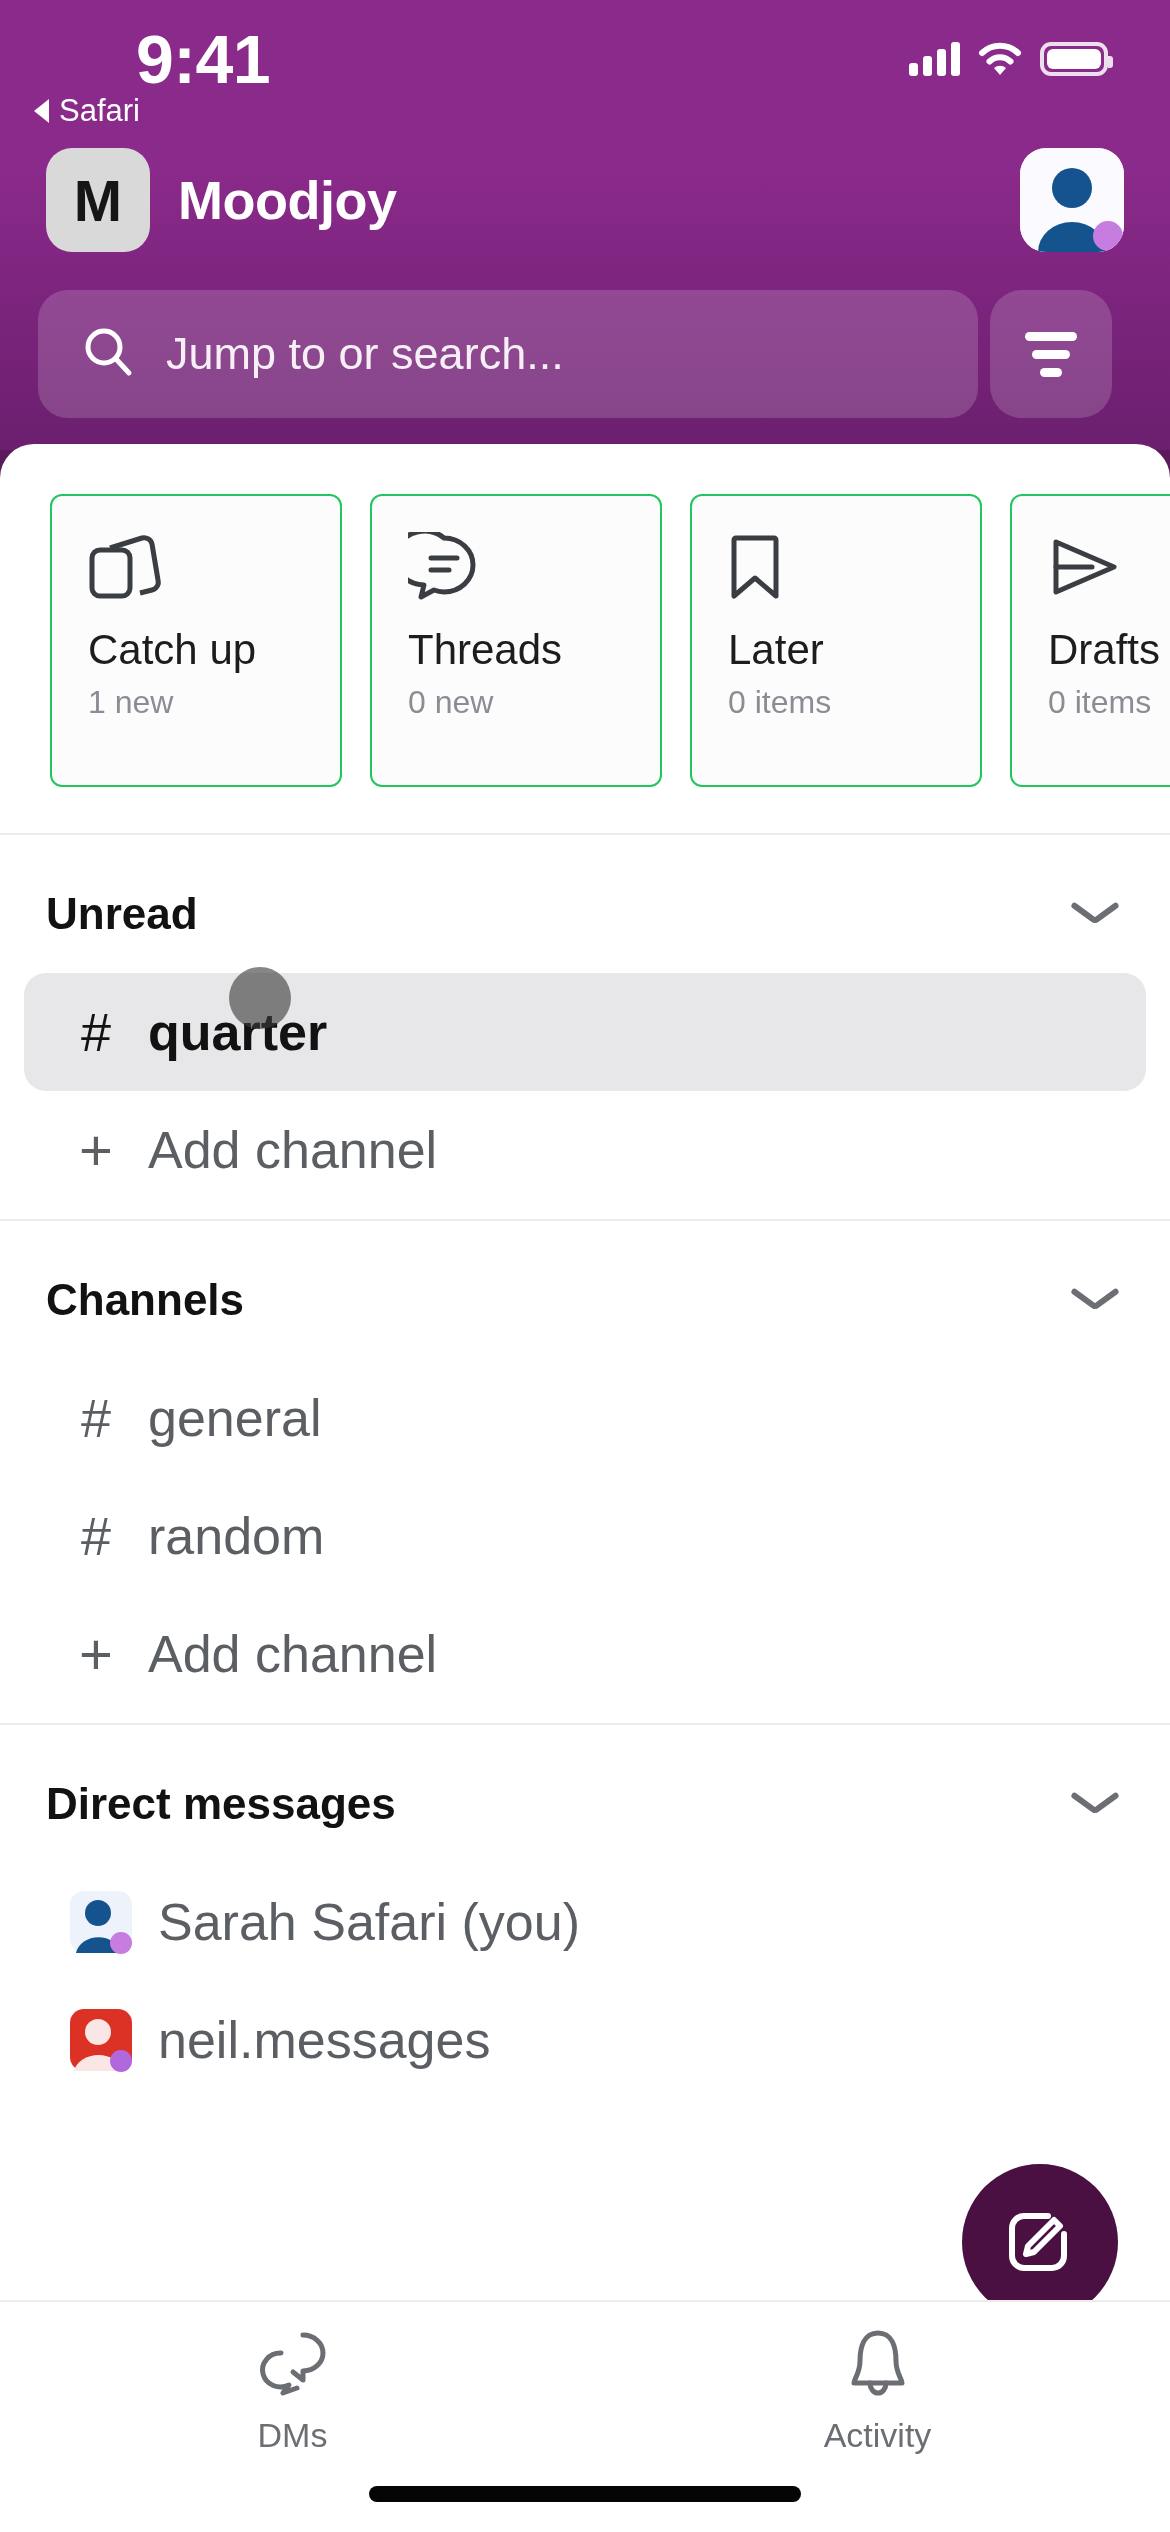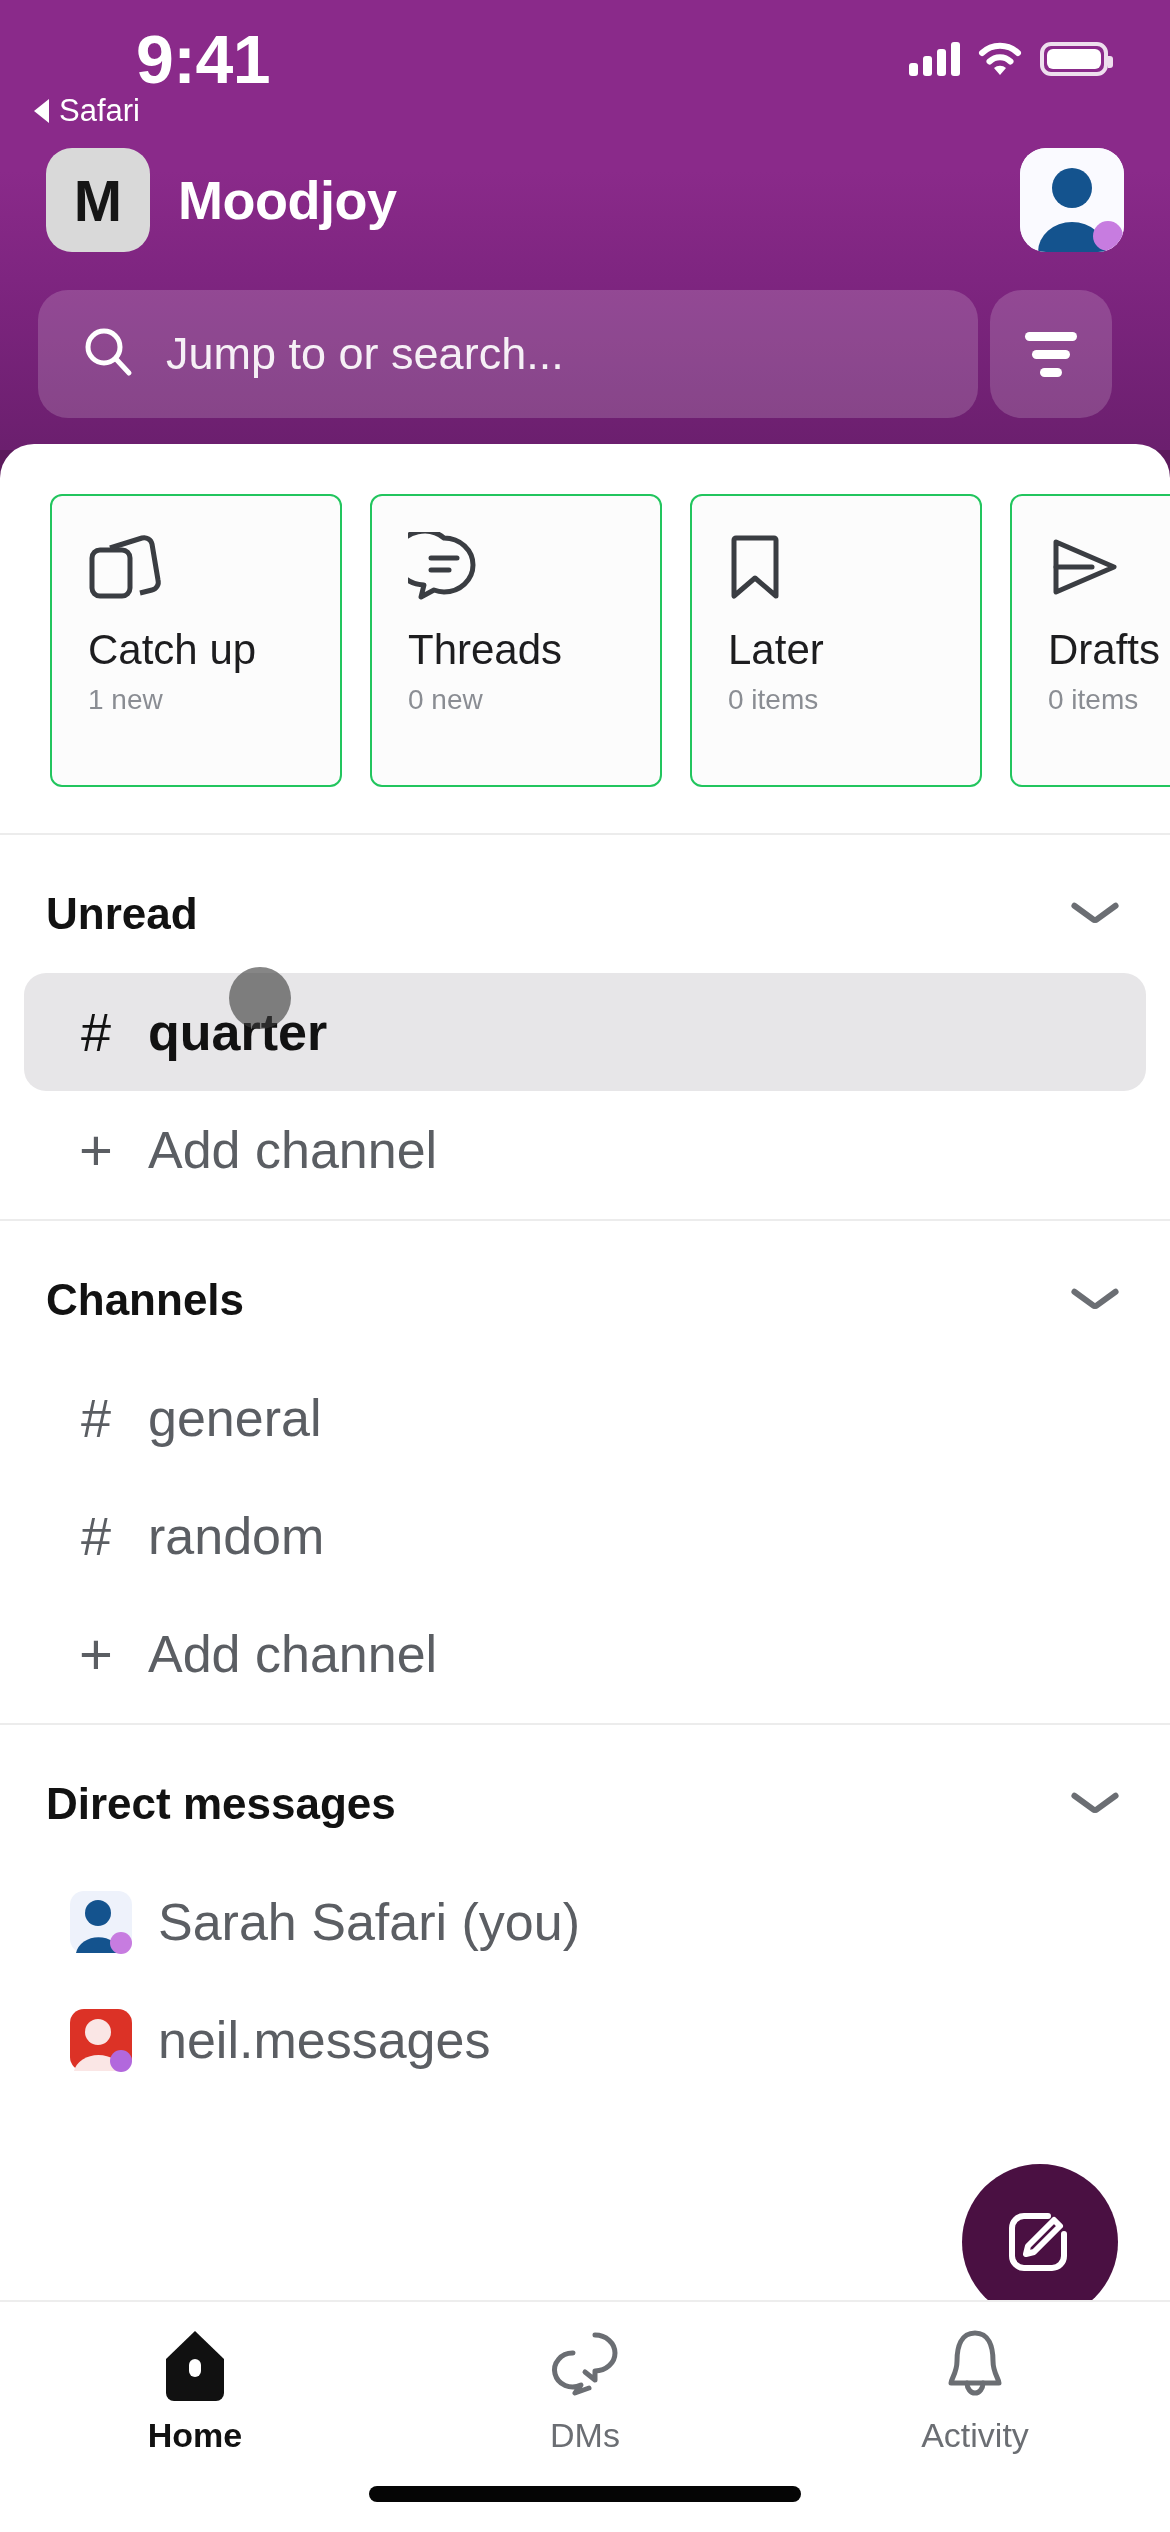"1 new" .qcard-sub { font-size: 28px -> 32px }
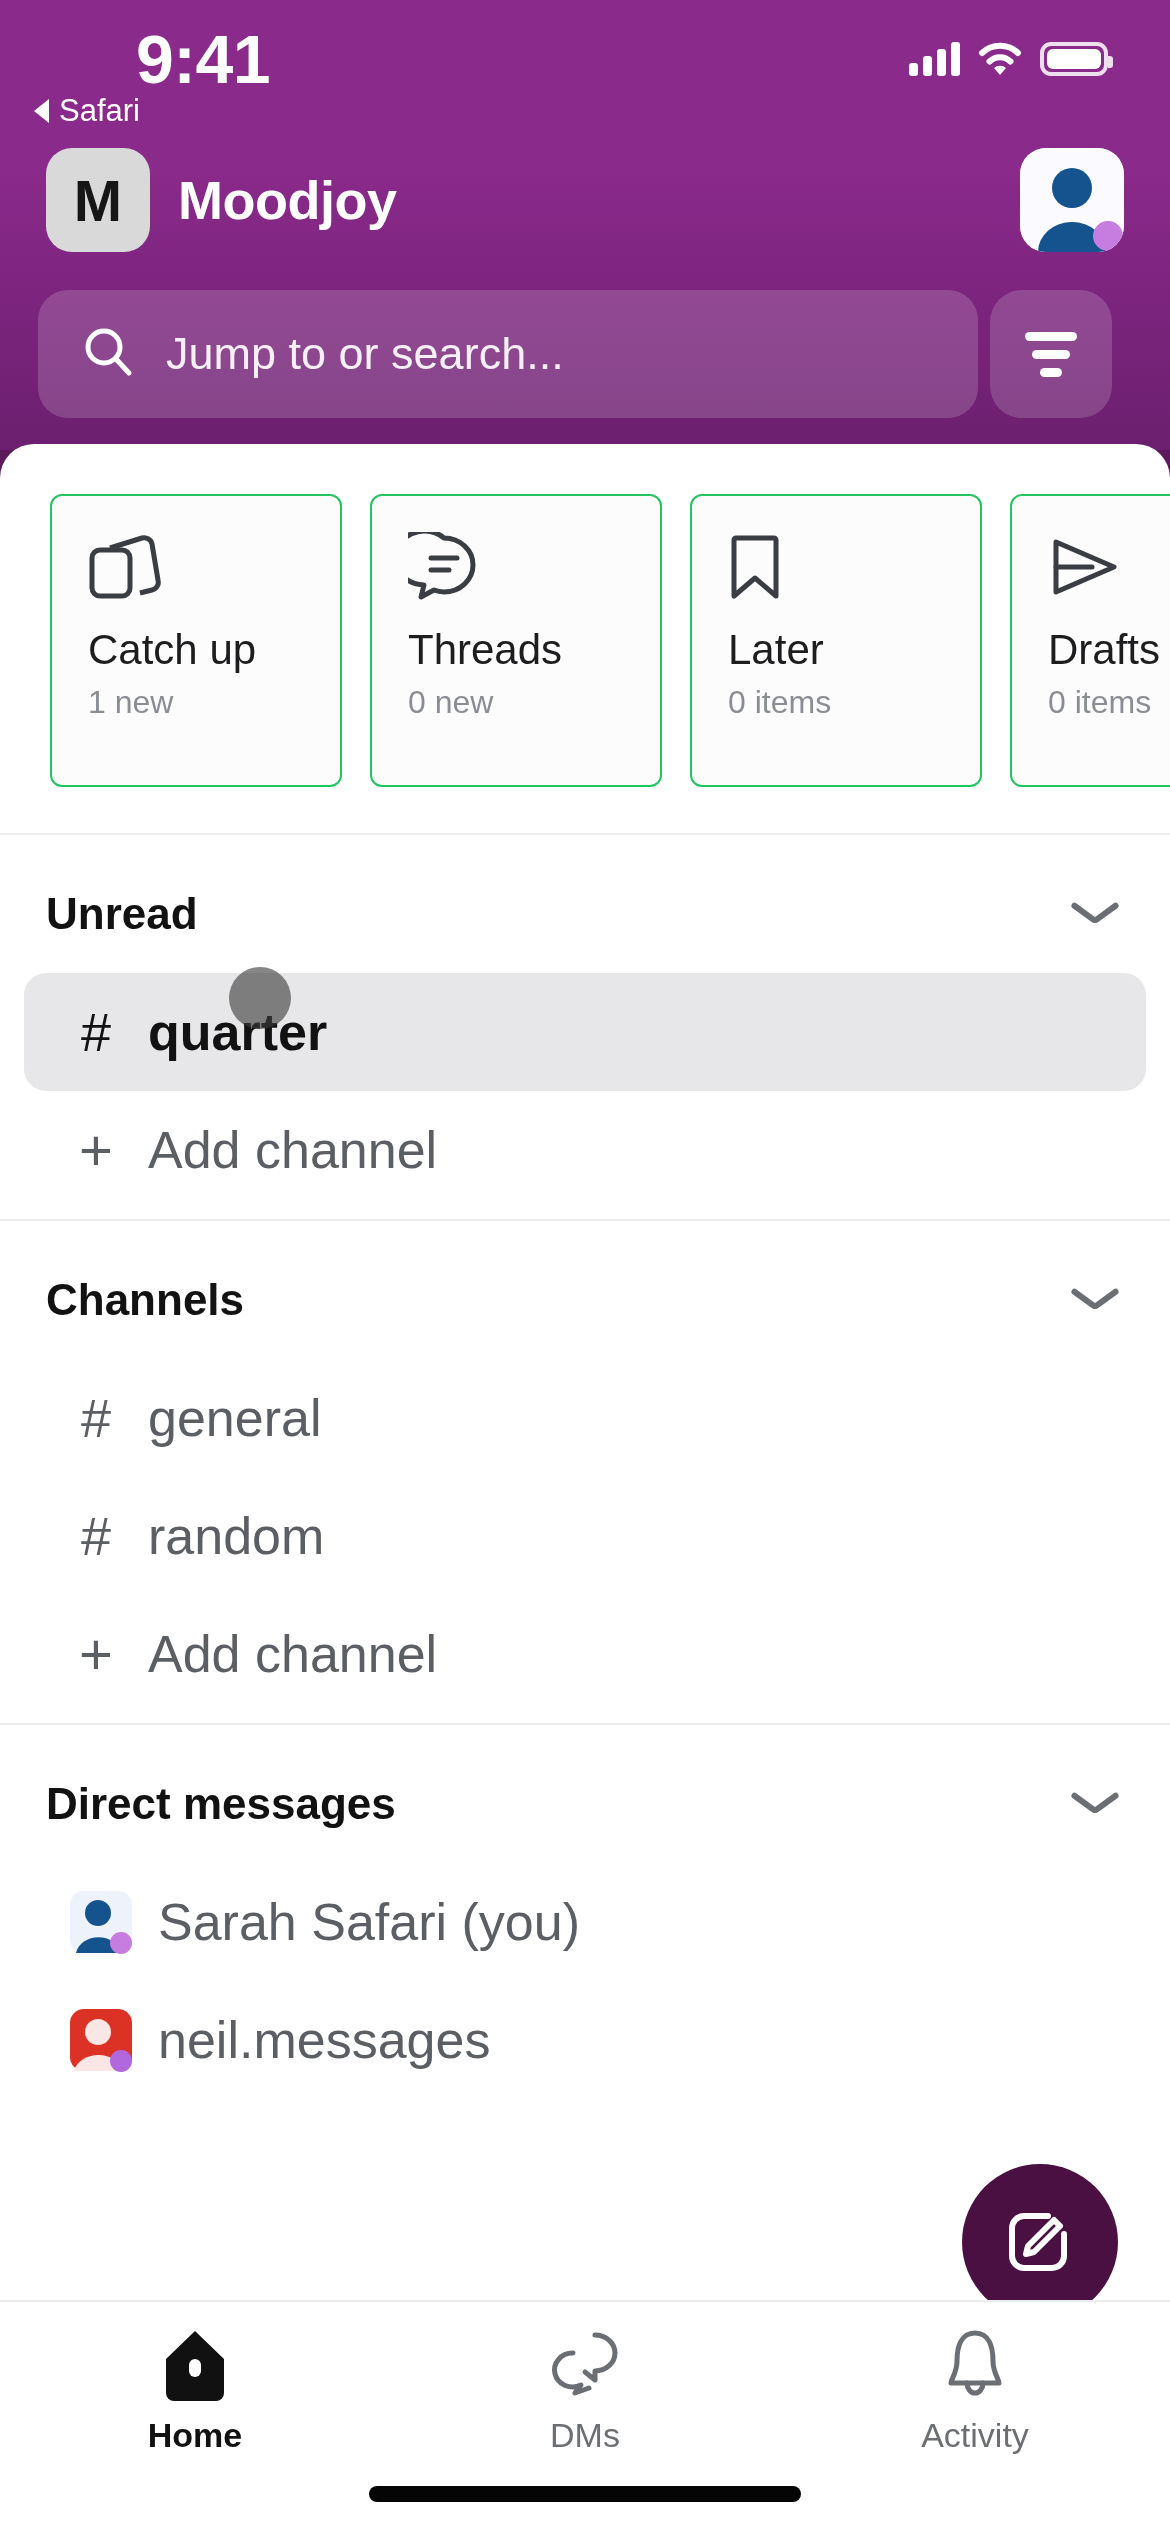"Home" div.tab { html: <div> <span> <svg> <path></path> <rect></rect> </svg> </span> <span>Home</span> </div> -> none }
